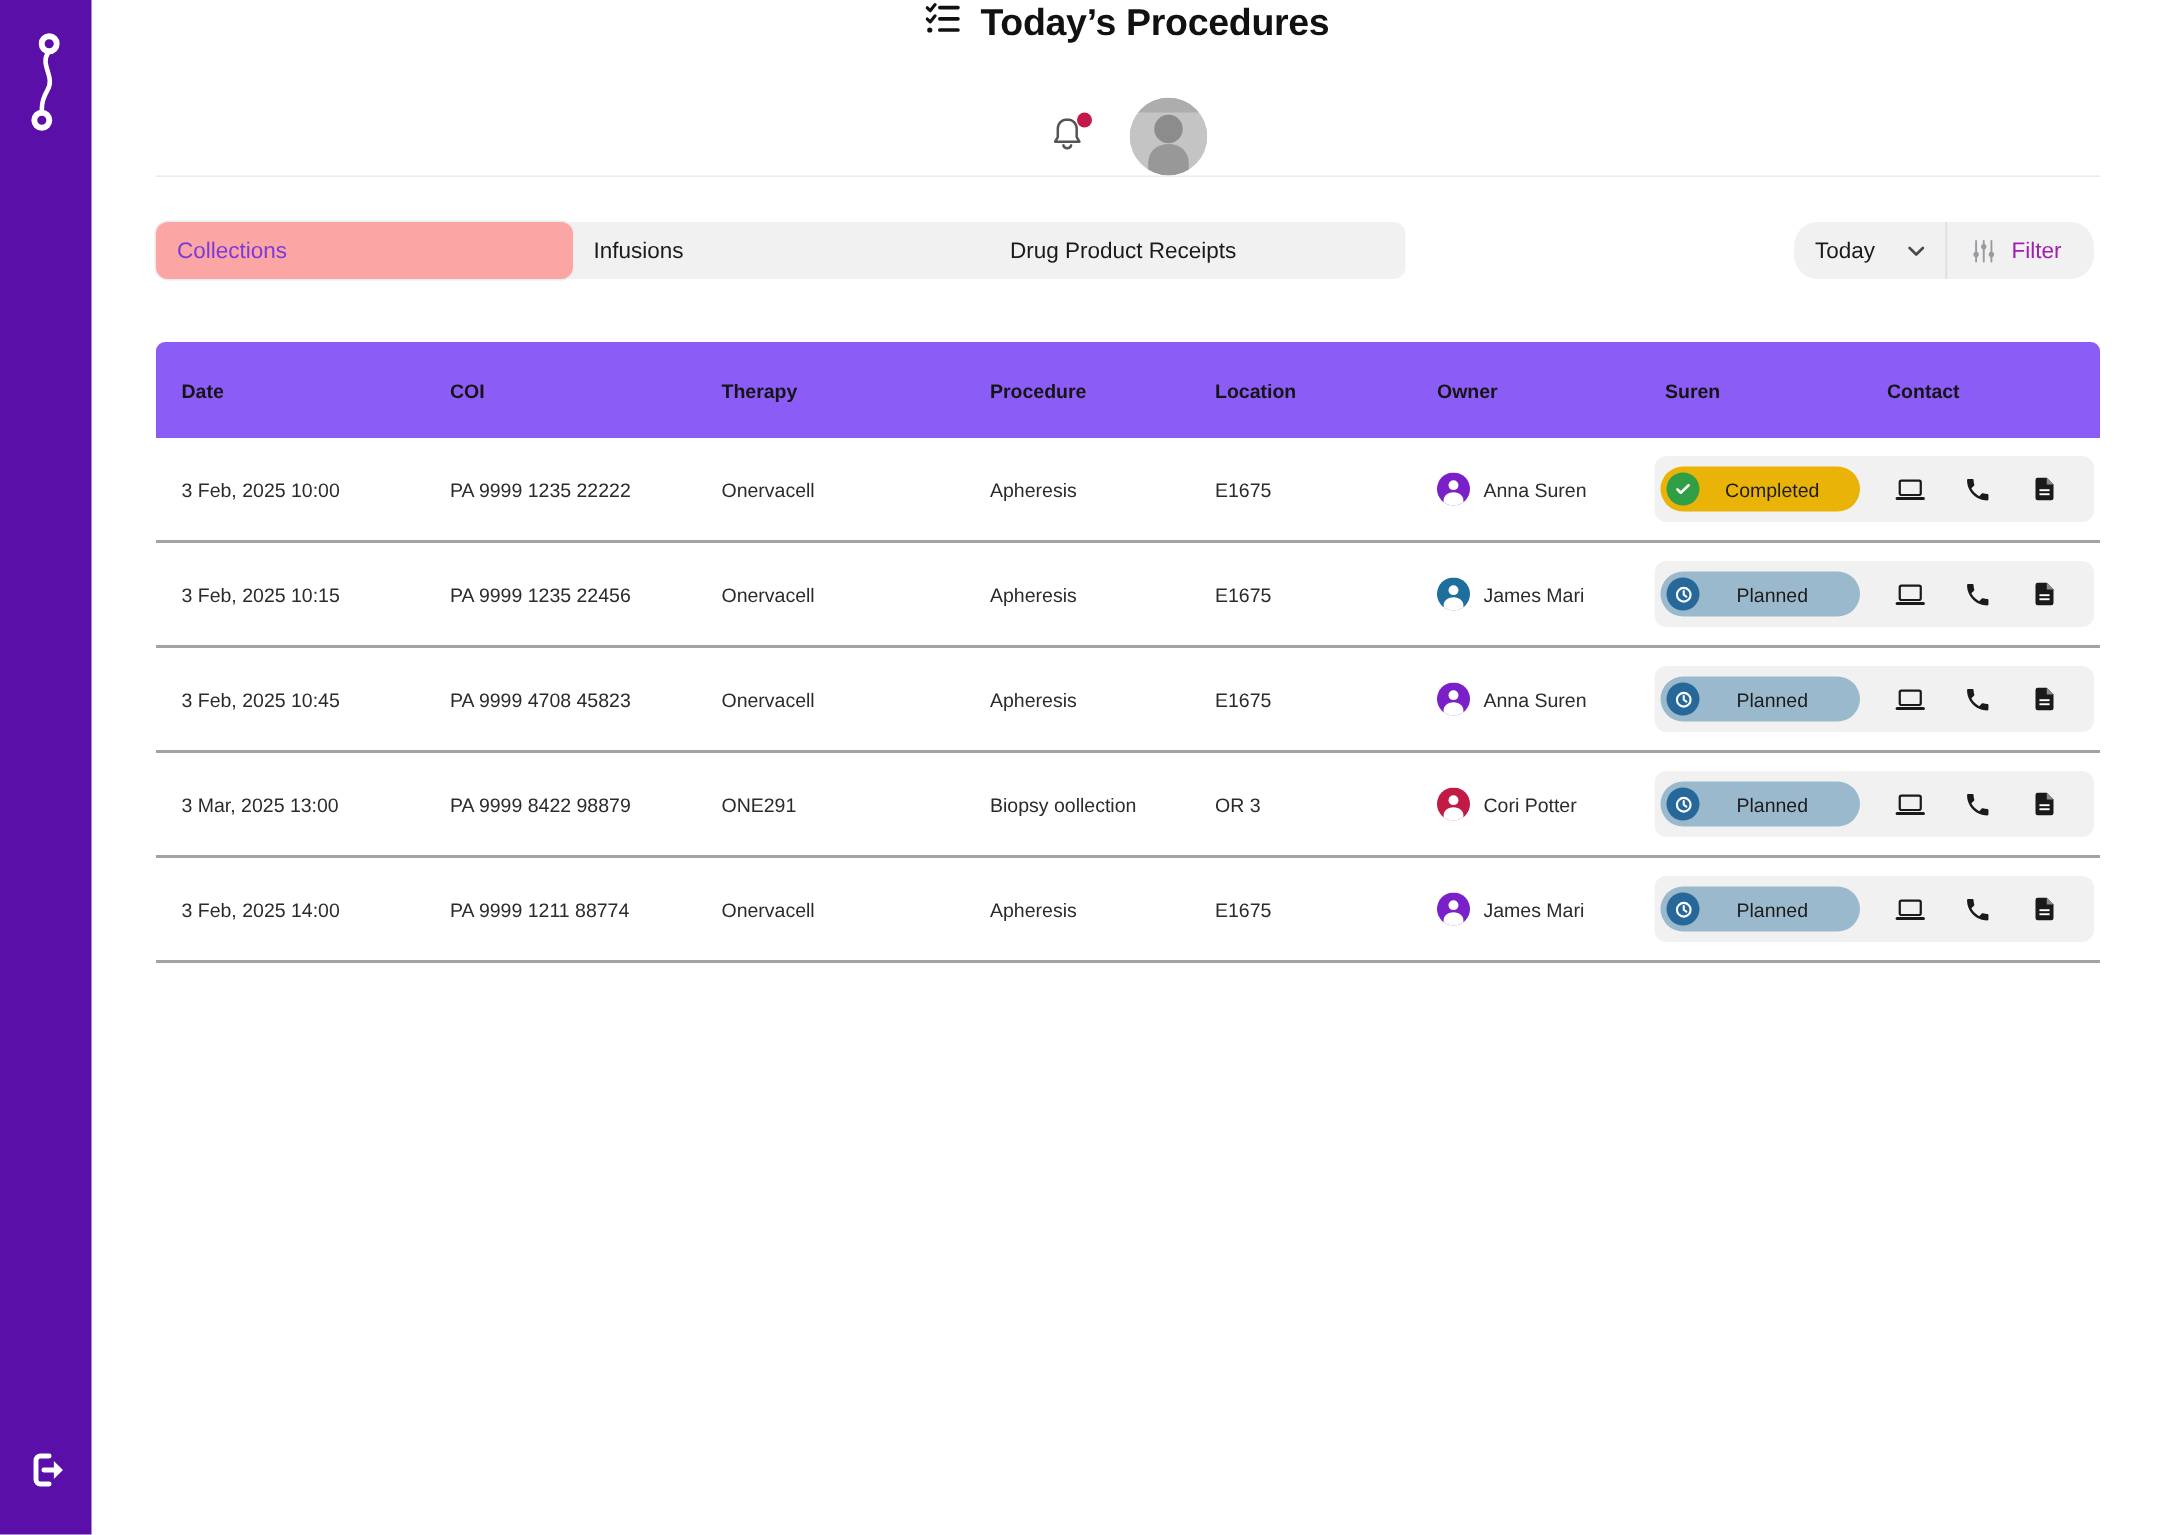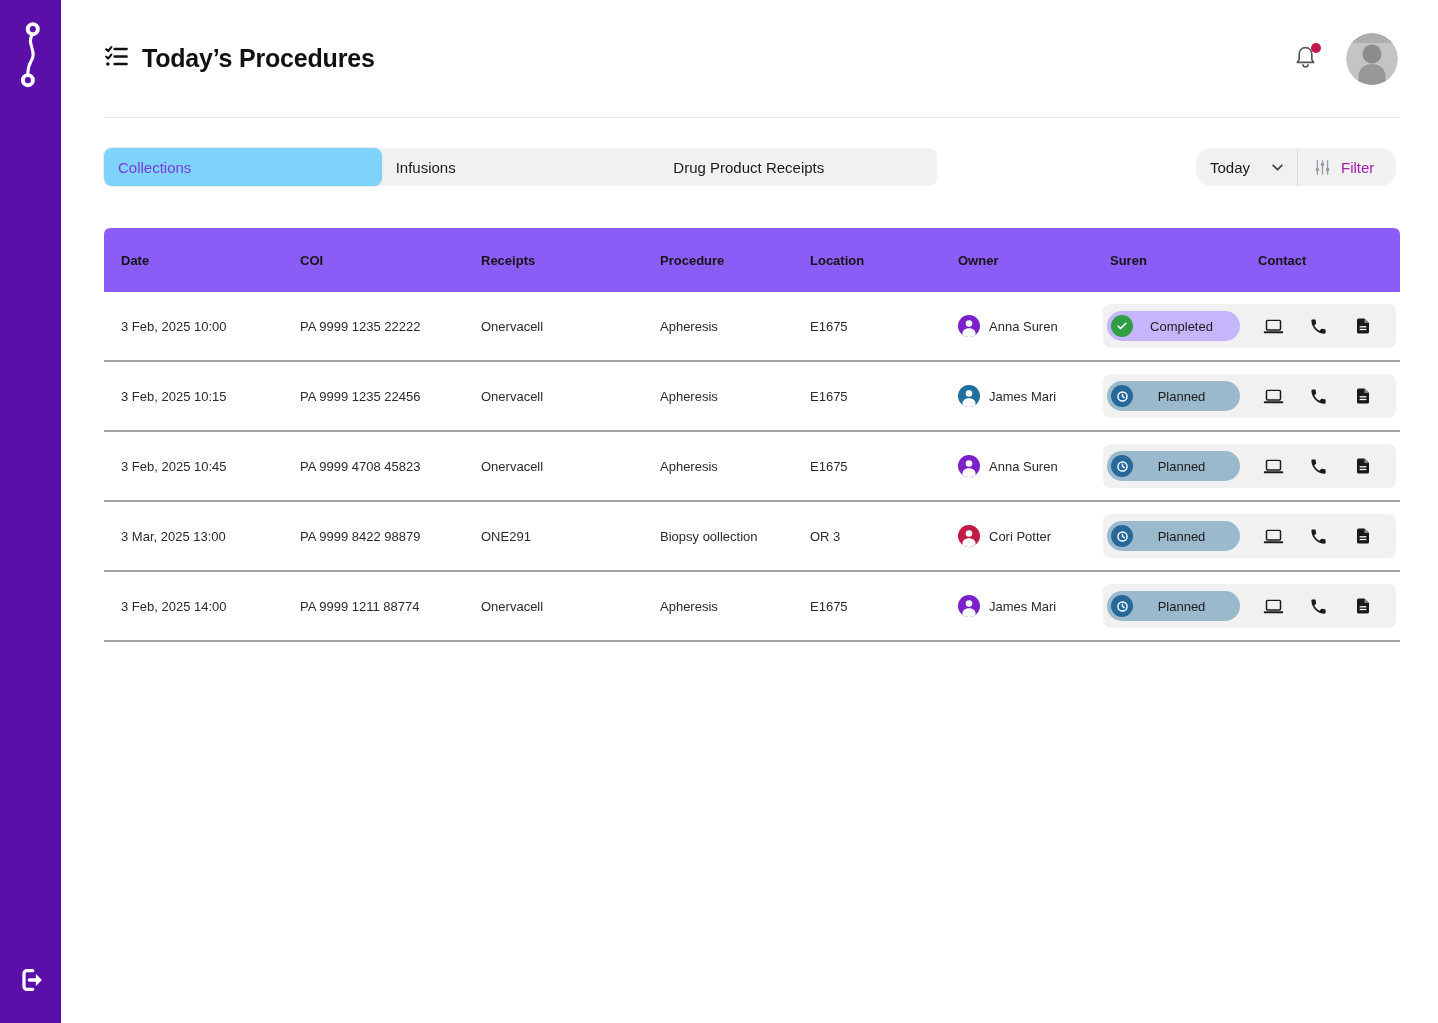"Today’s Procedures" .topbar { flex-direction: none -> column }
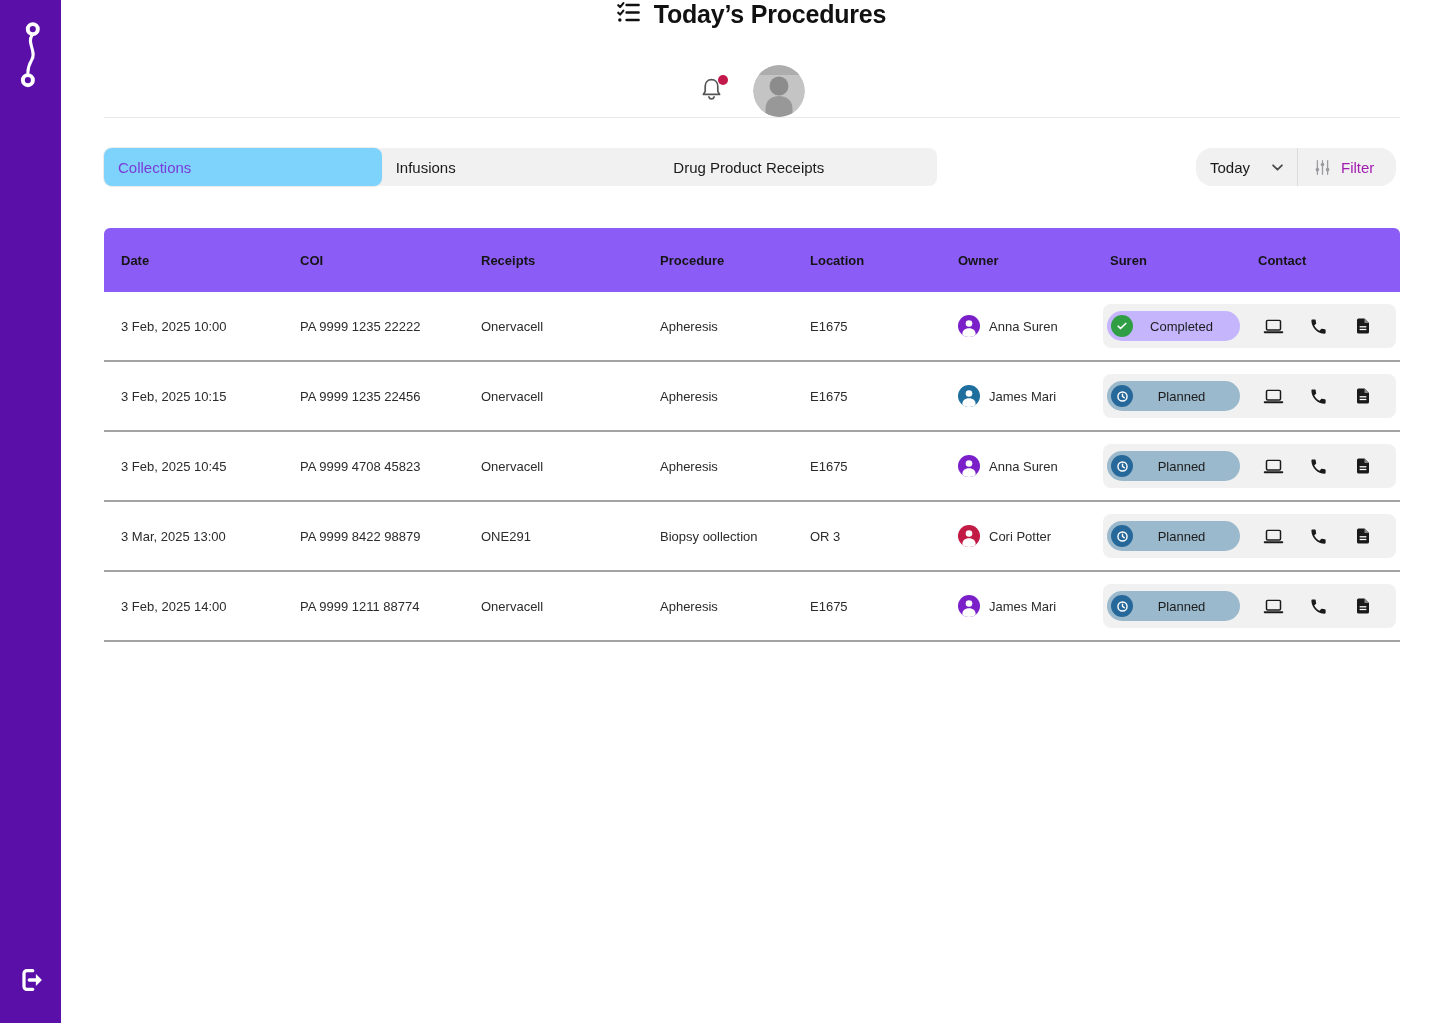"Collections" .tab.active { background: #7dd3fc -> #fca5a5 }
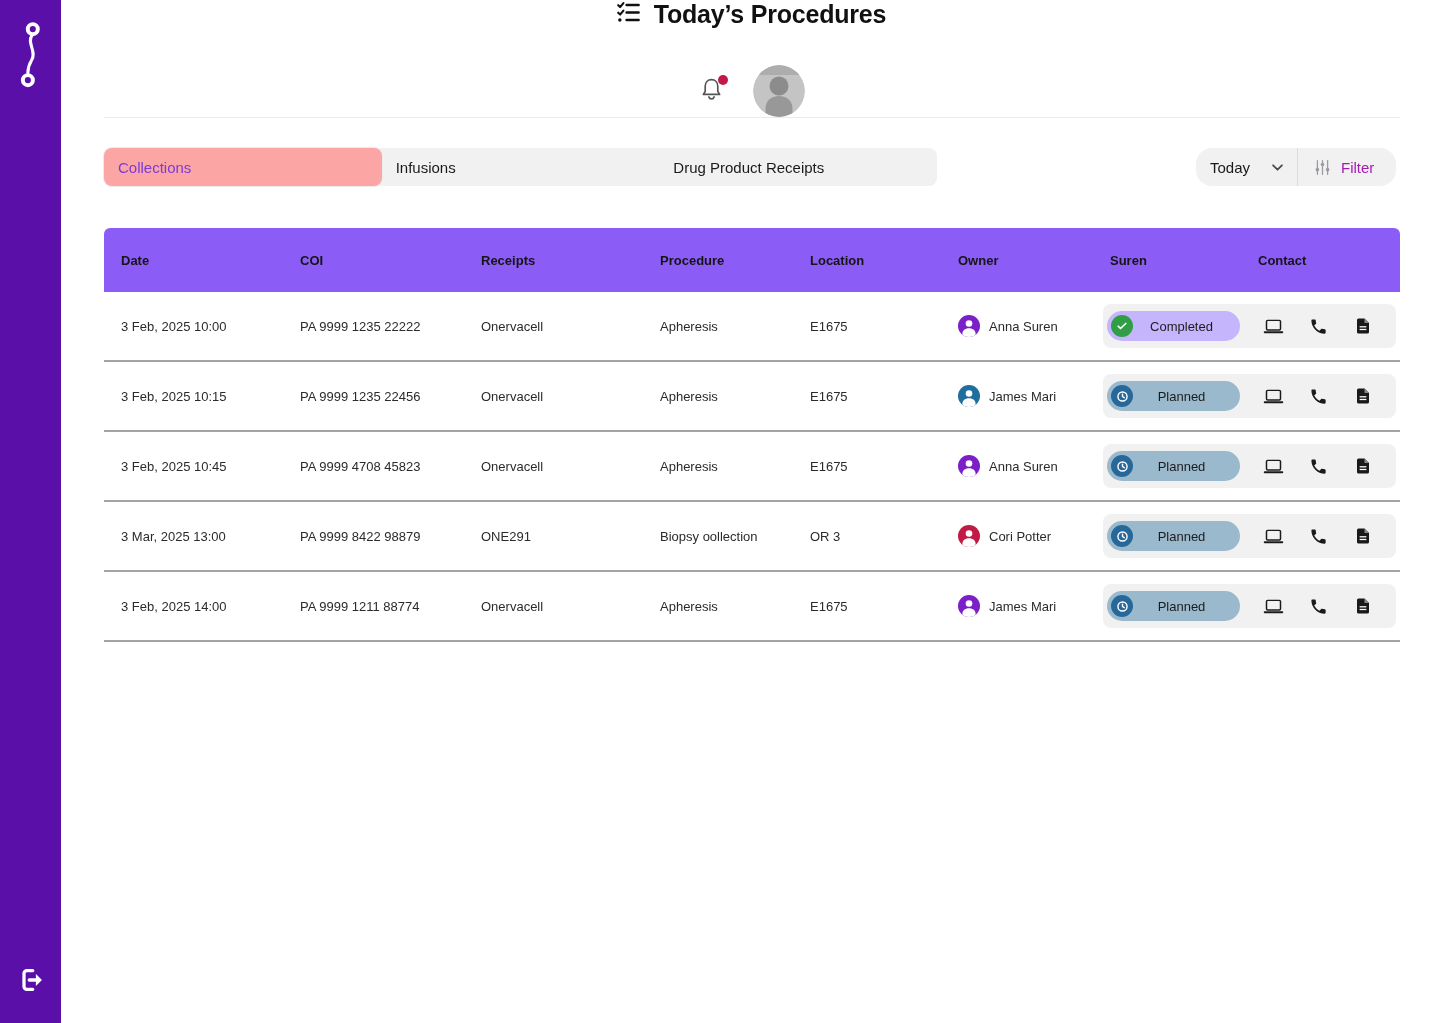"Receipts" div.th { text: Receipts -> Therapy }
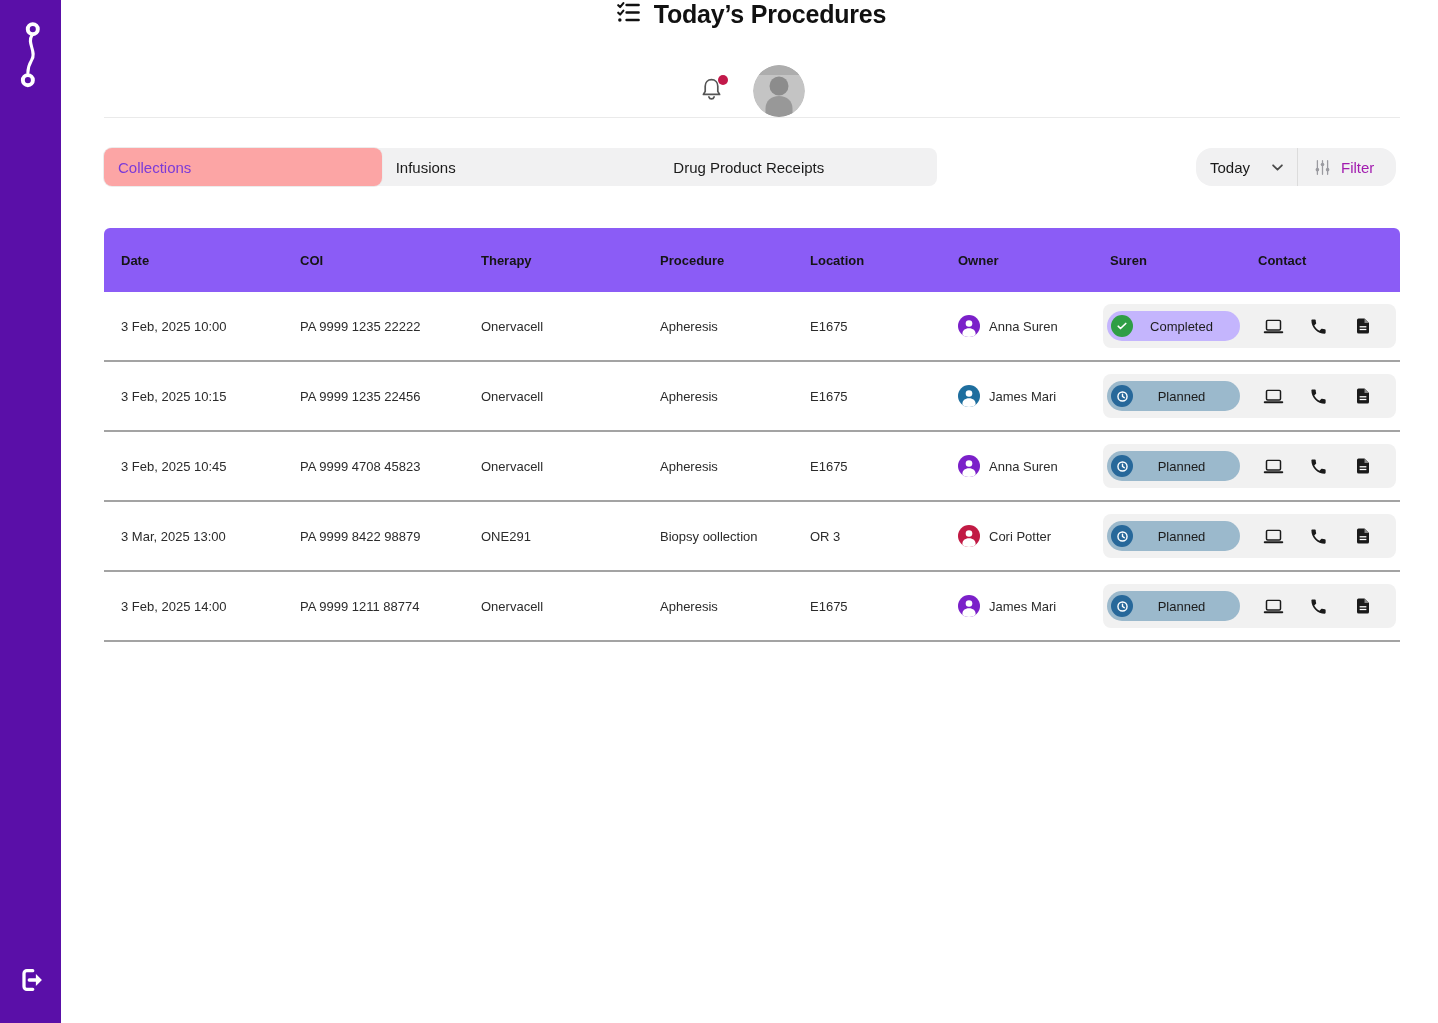"Completed" div.status-pill { background: #c4b5fd -> #eab308 }
